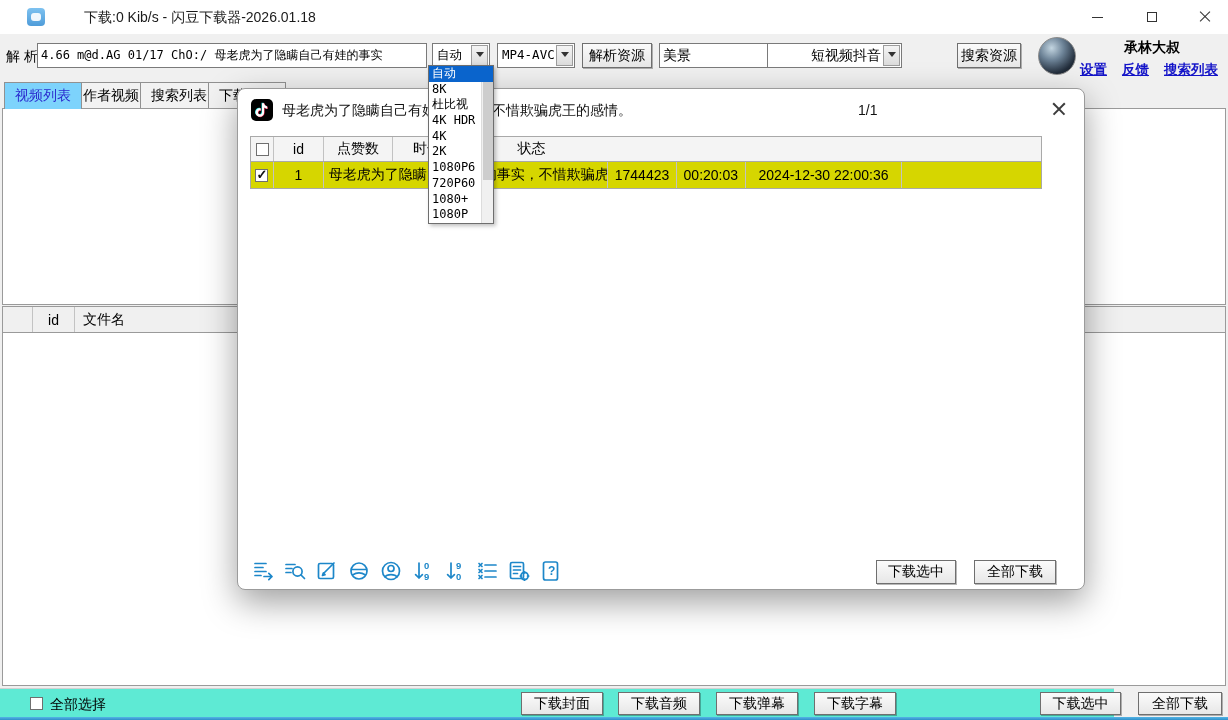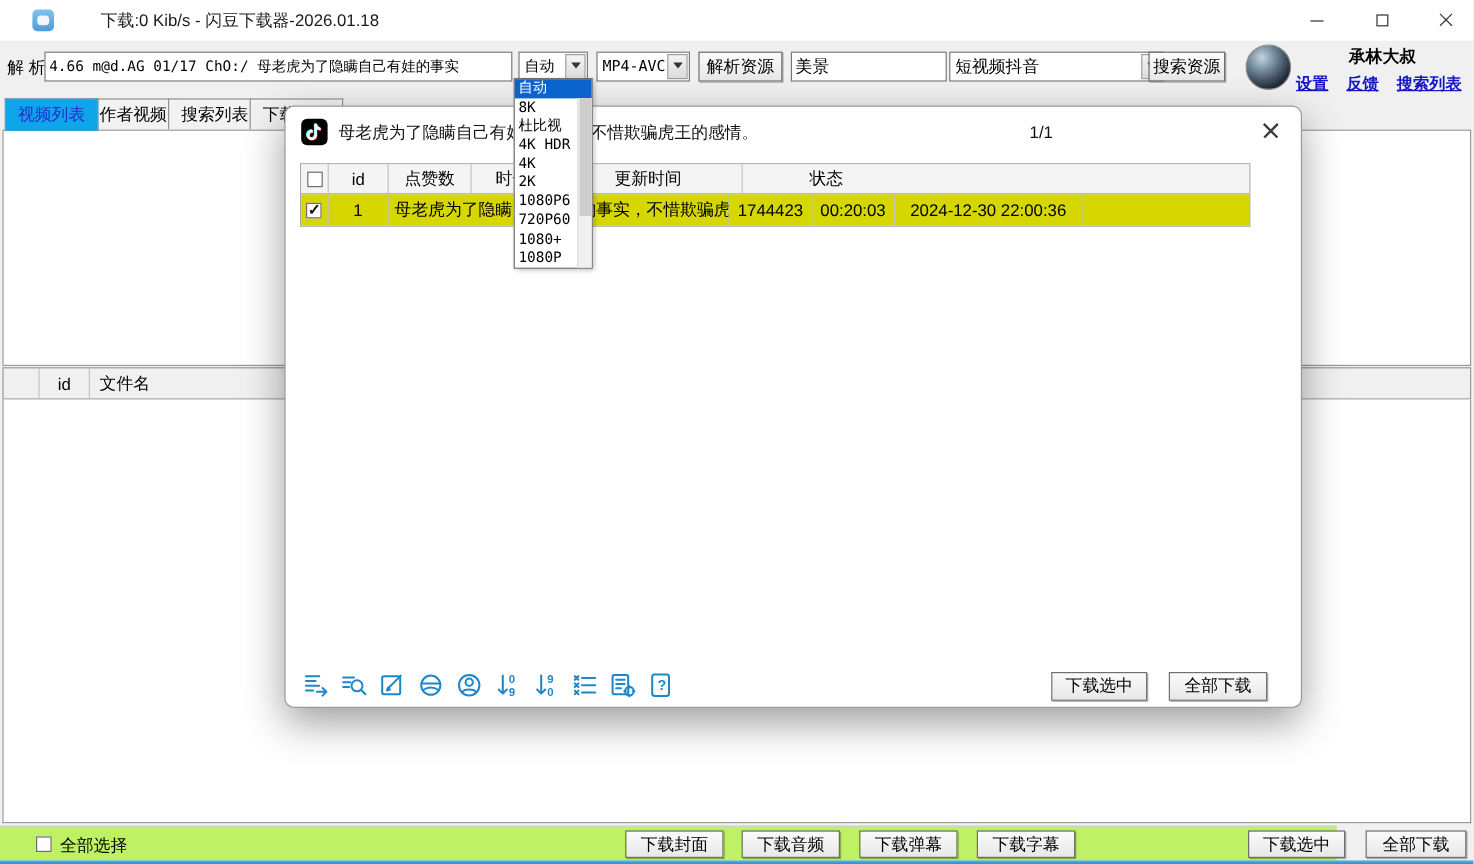"短视频抖音" div.combo { left: 791px -> 767px; text-align: none -> right; width: 179px -> 135px }
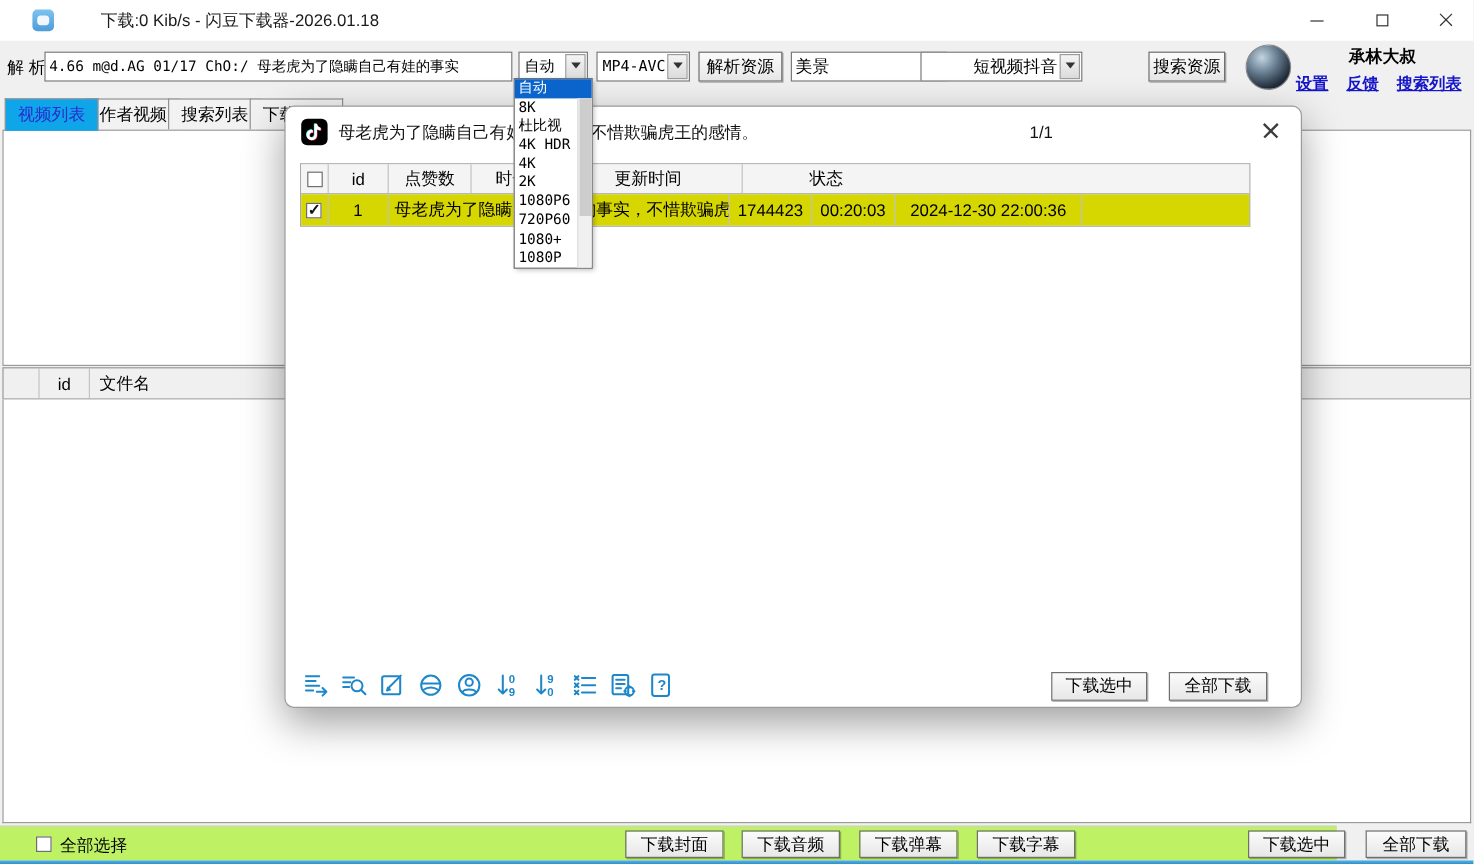"视频列表" .tab.active { background: #0ea5e9 -> #7dd3fc }
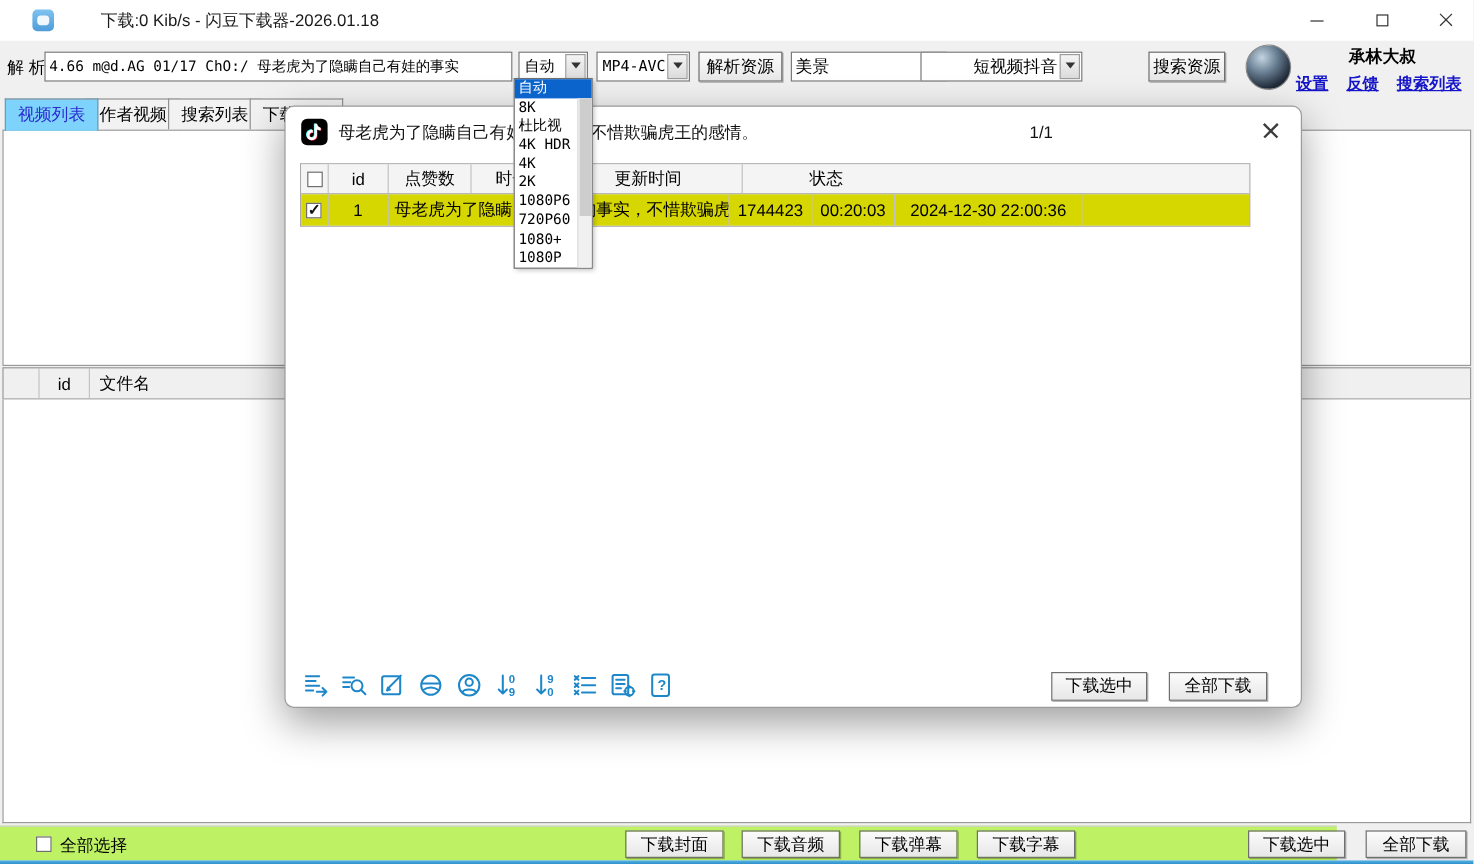"更新时间" div.cell { html: <div>更新时间</div> -> none }
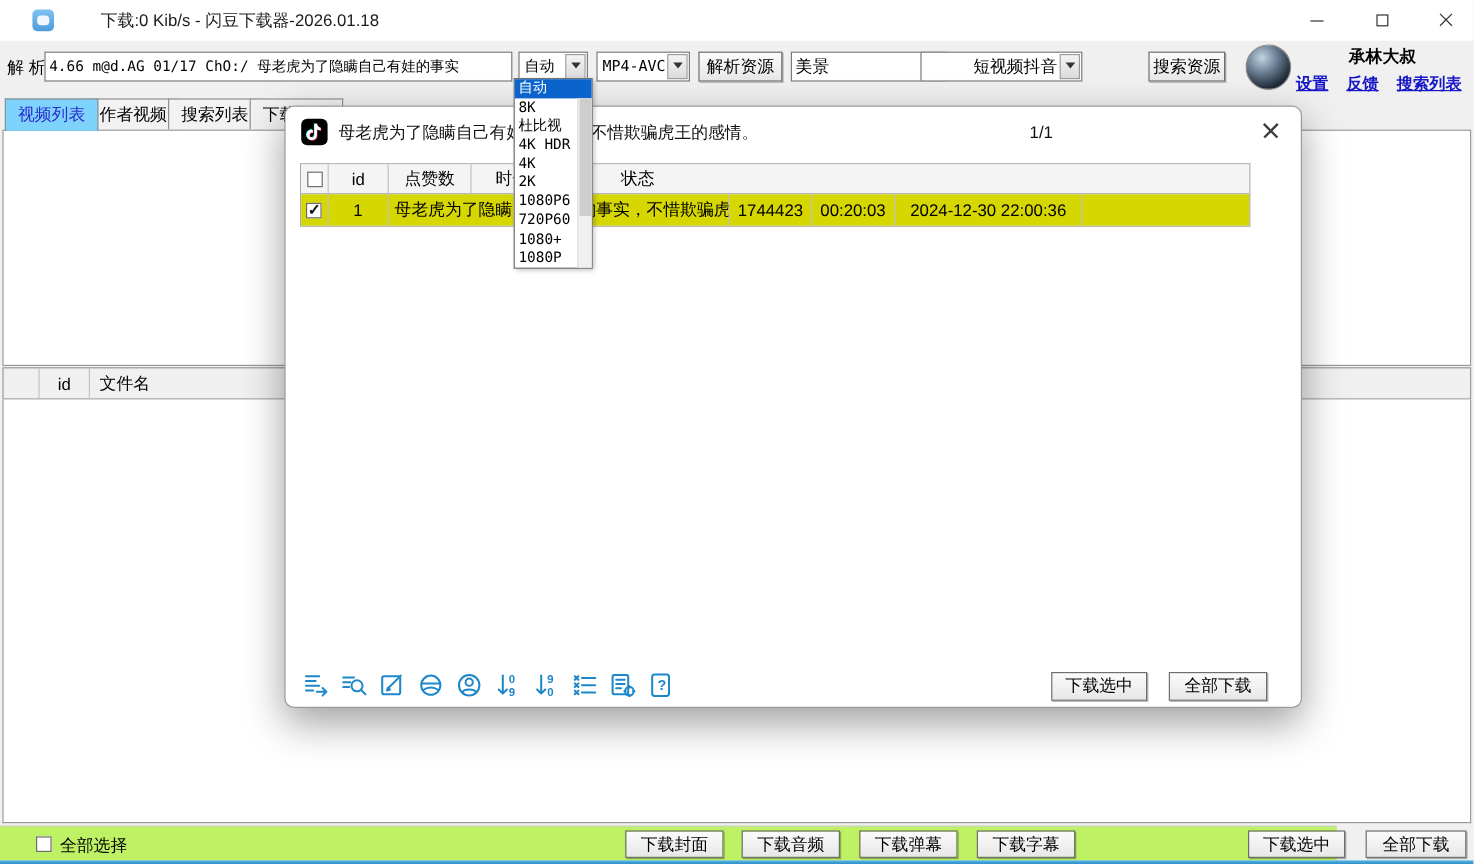"全部选择" .bottombar { background: #bef264 -> #5eead4 }
